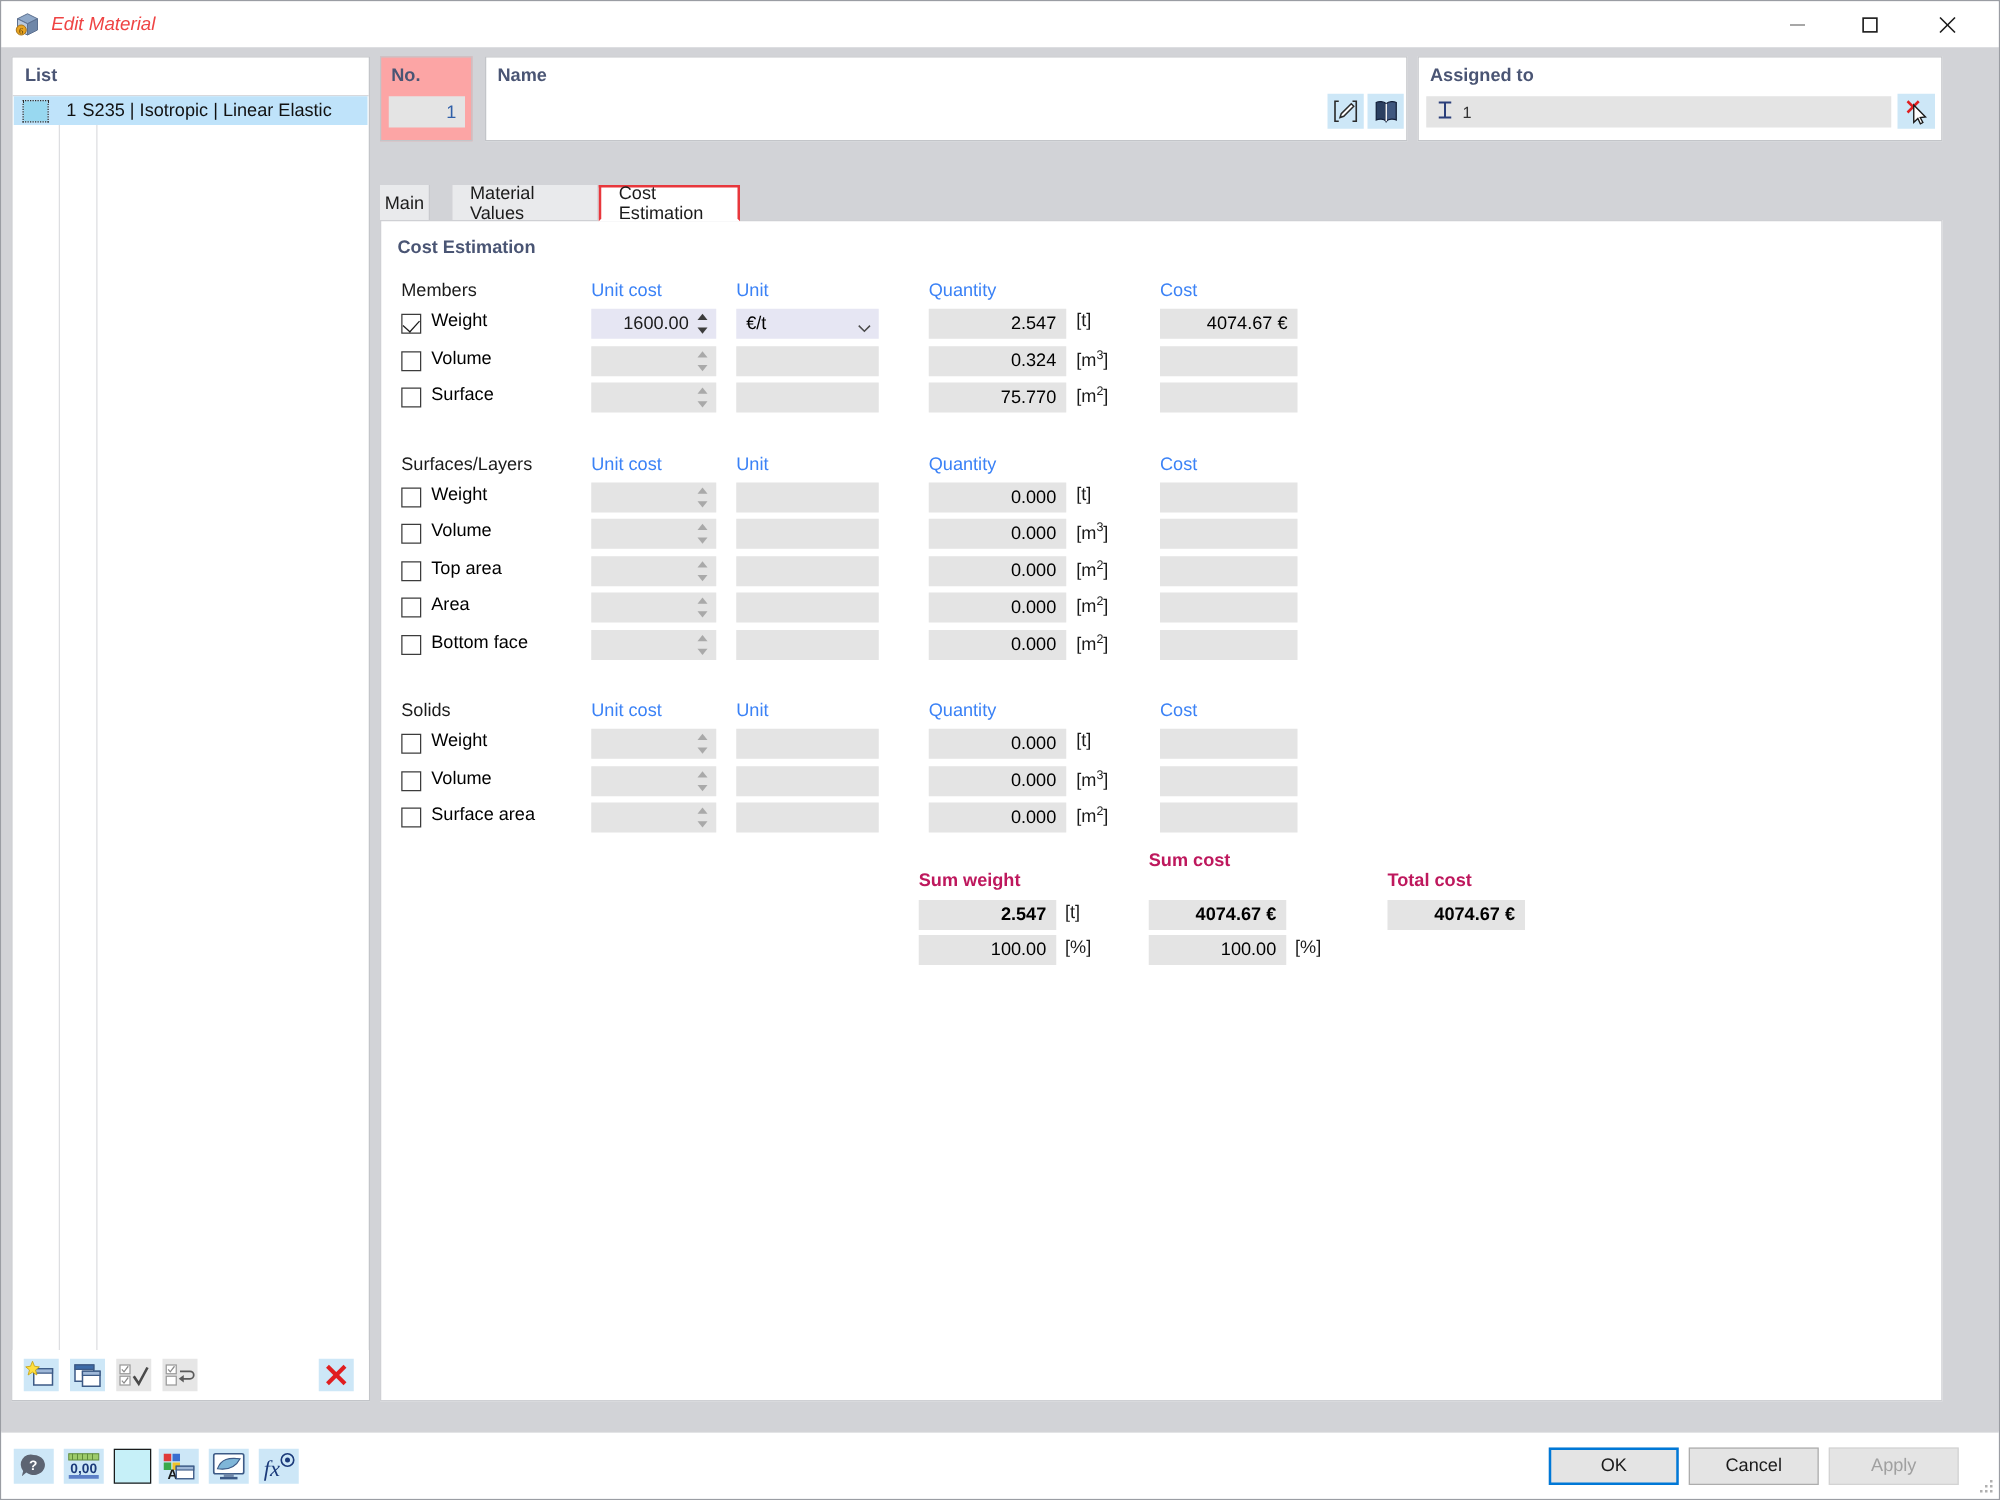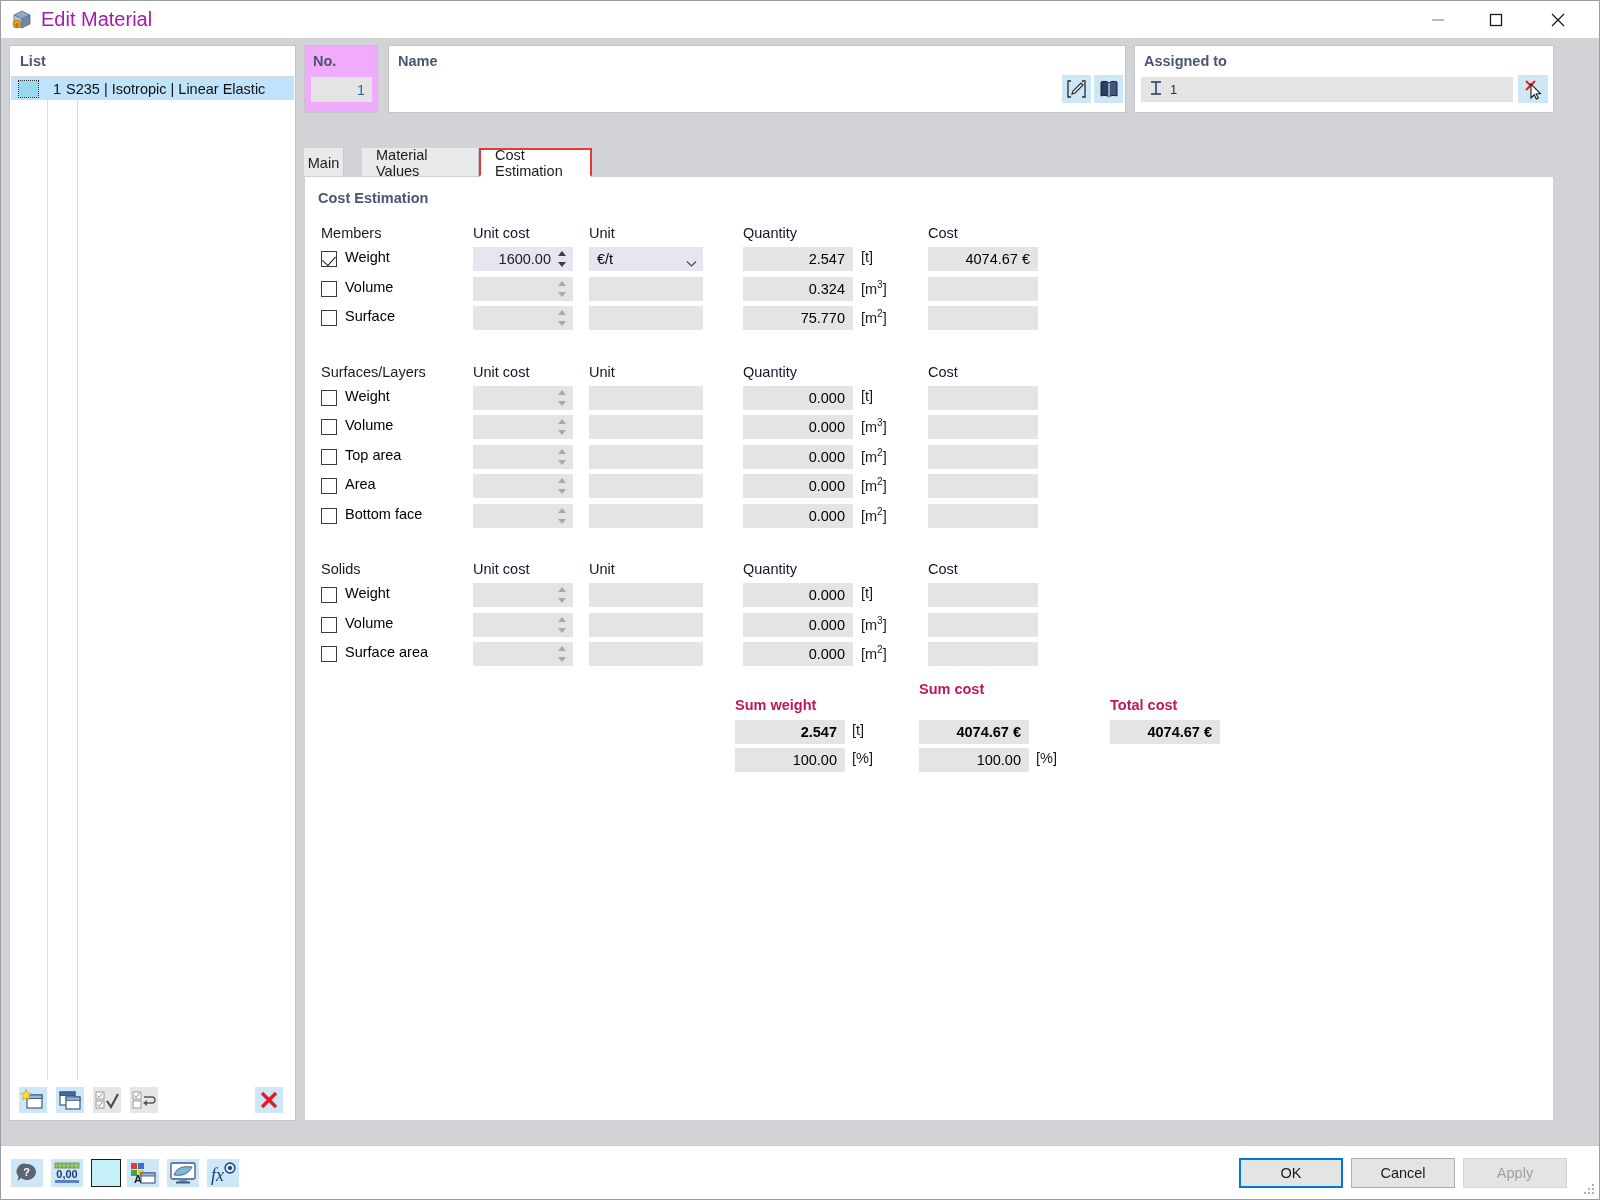"Edit Material" #title-text { color: #a21caf -> #ef4444; font-size: 20px -> 15px; font-style: none -> italic }
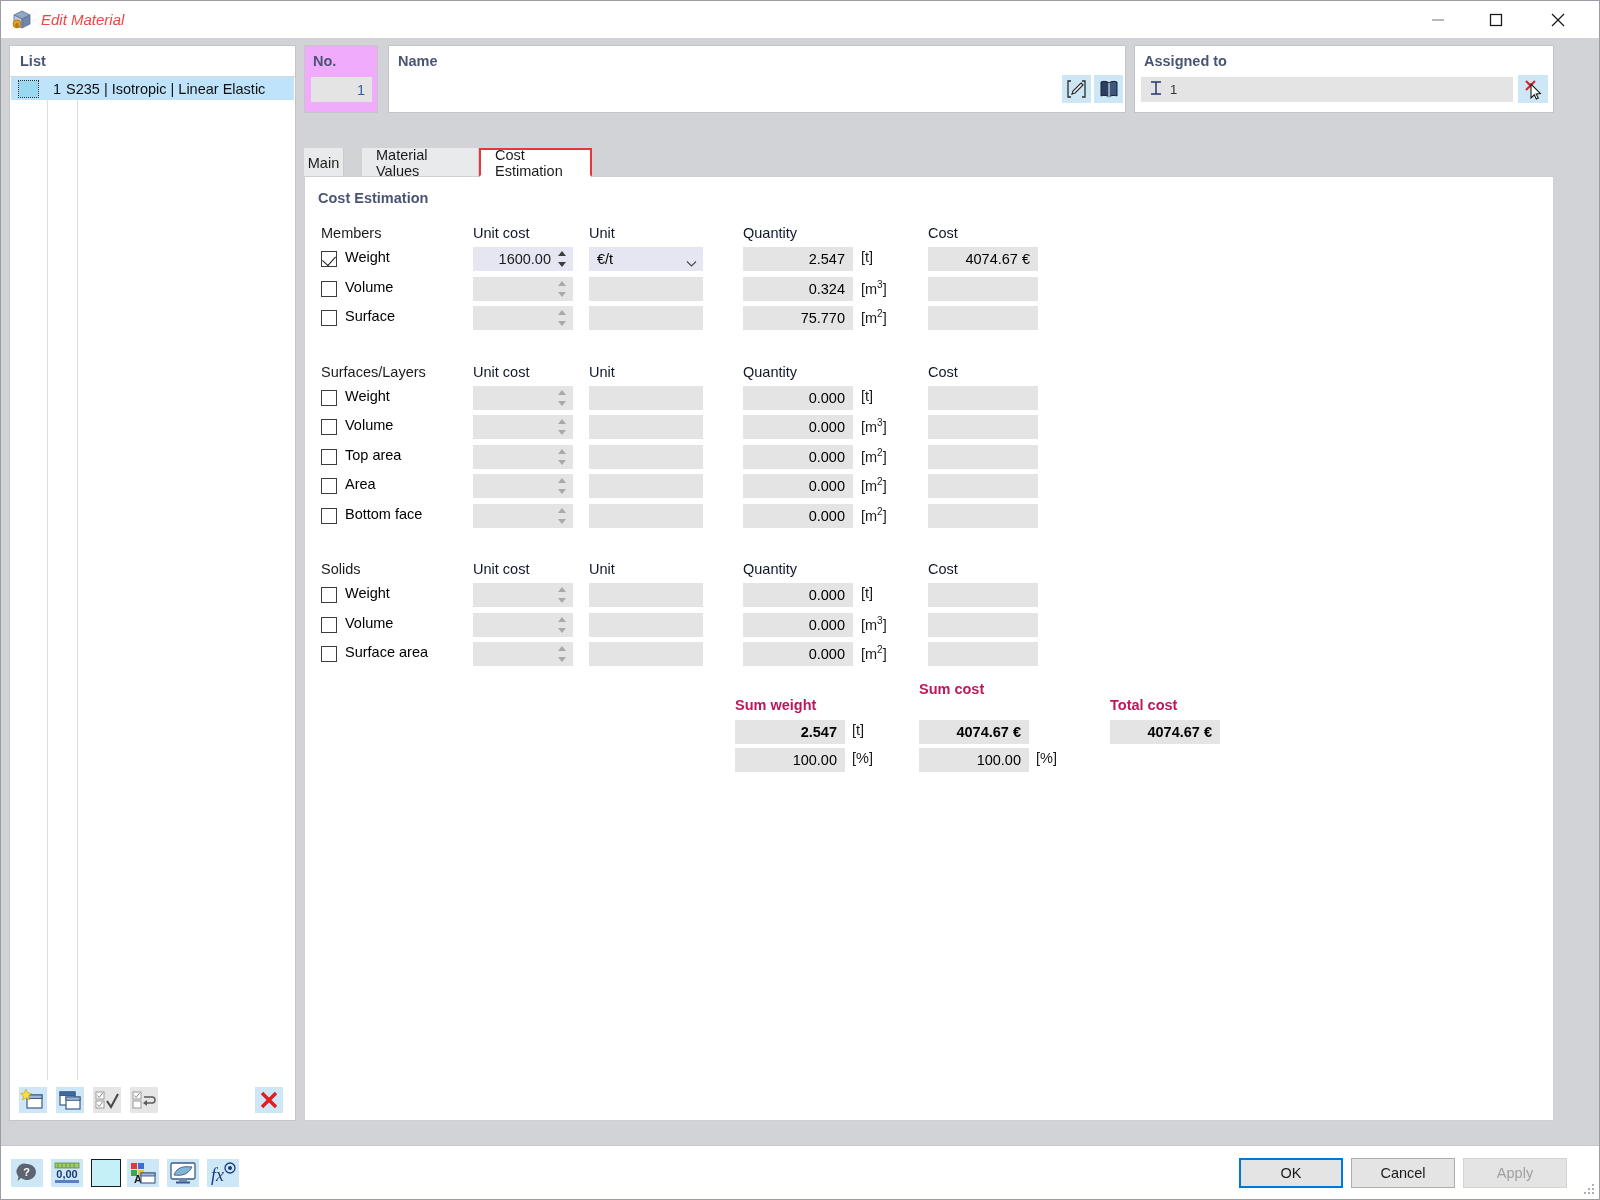"No." #no-panel { background: #f0abfc -> #fca5a5 }
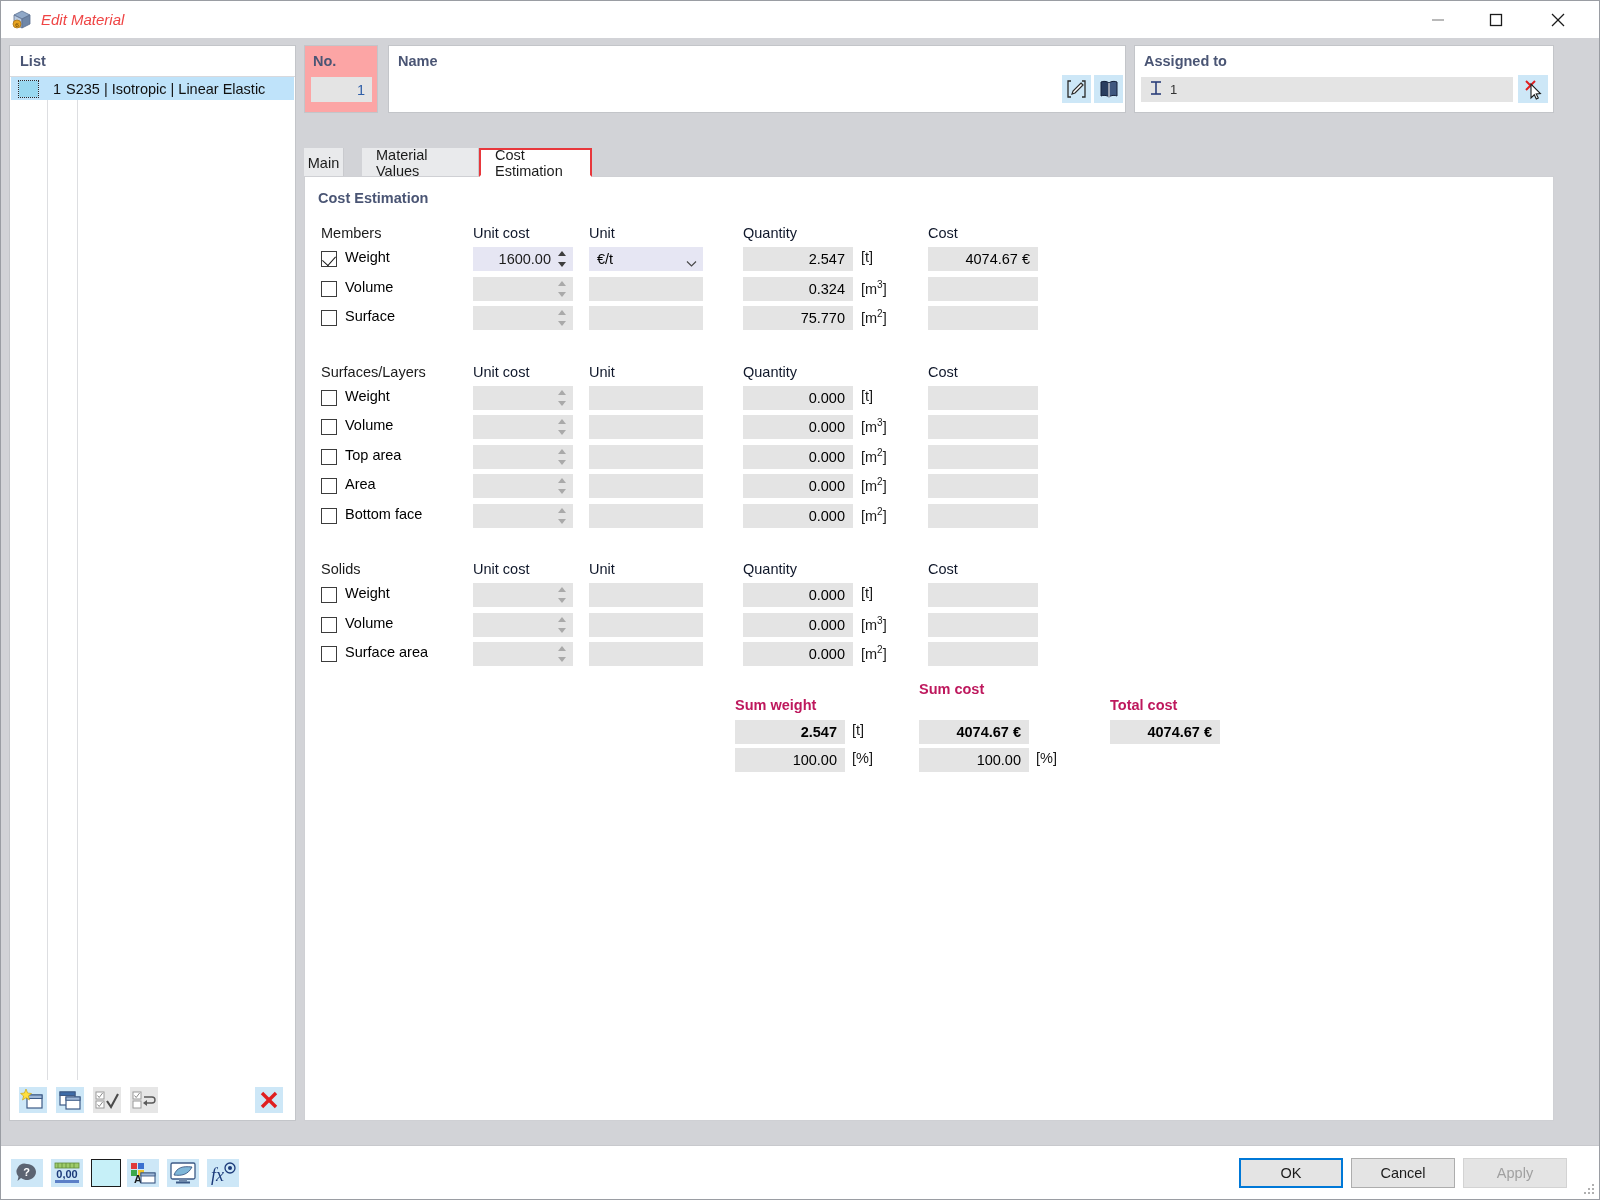"Unit cost" .col-head { color: #0f172a -> #3b82f6 }
